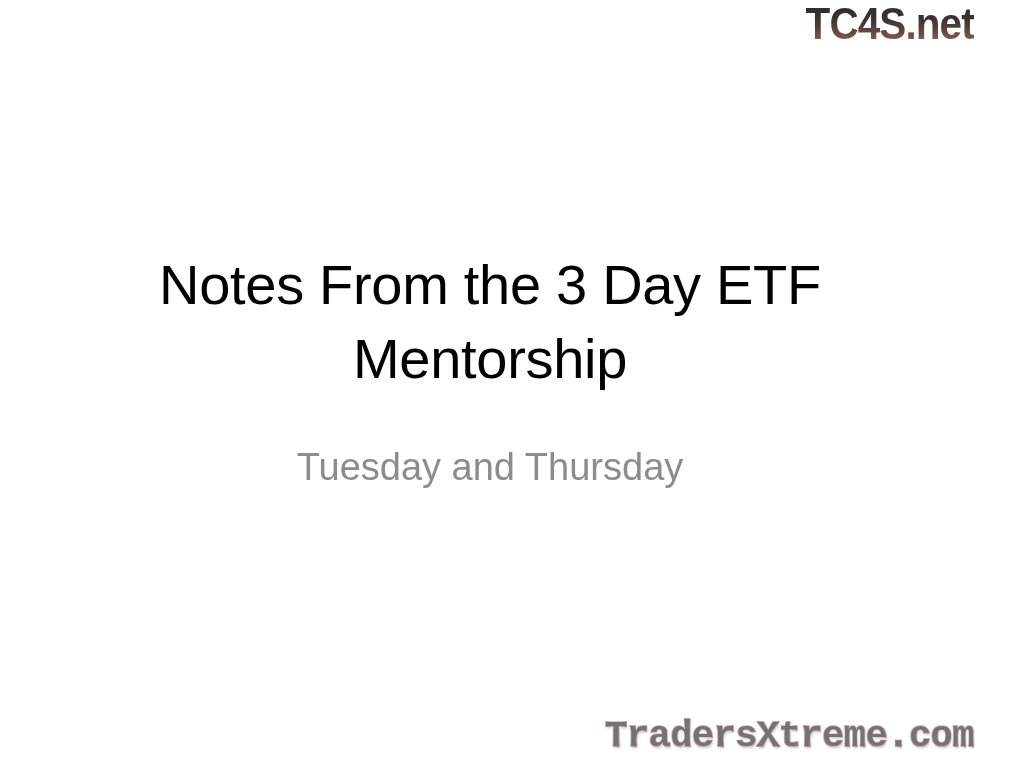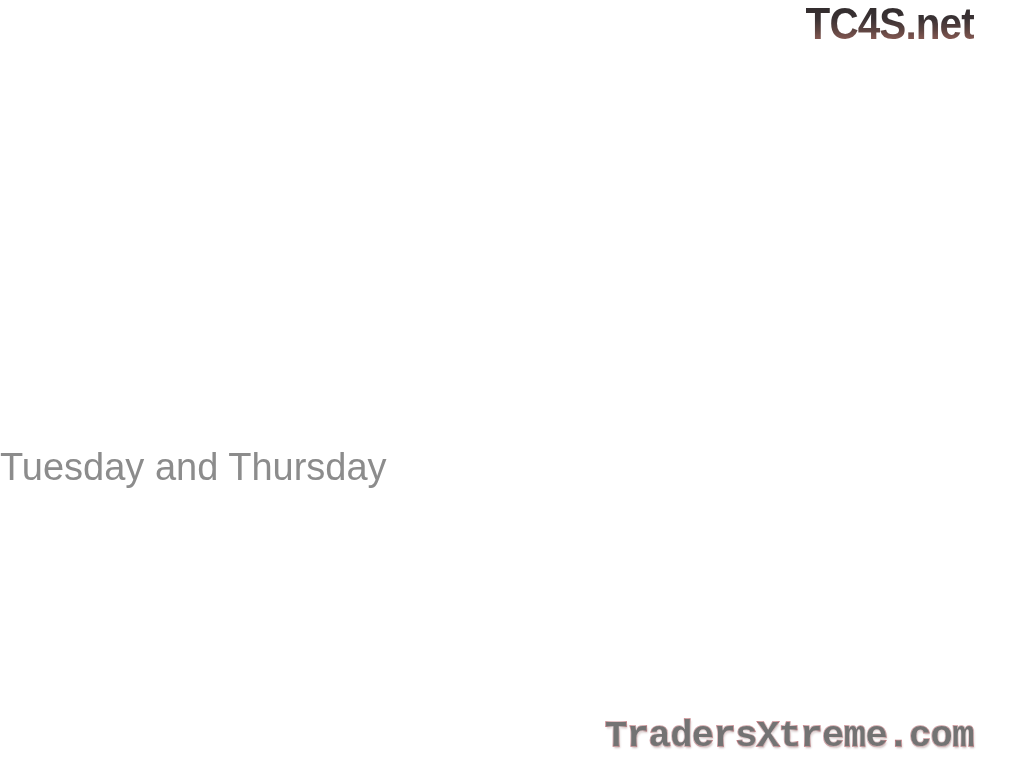"Notes From the 3 Day" div.title-block { html: none -> <div> <div> <span>Notes From the 3 Day ETF</span> <span>Mentorship</span> </div> </div> }
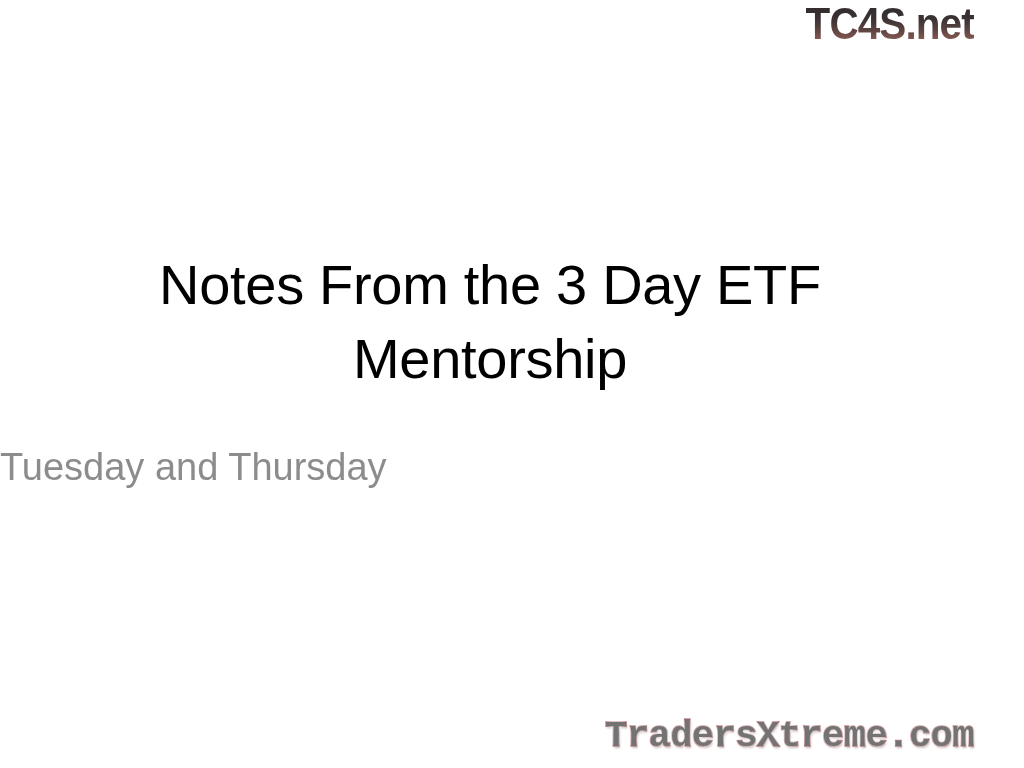"Tuesday and Thursday" .subtitle-block { text-align: left -> center }
